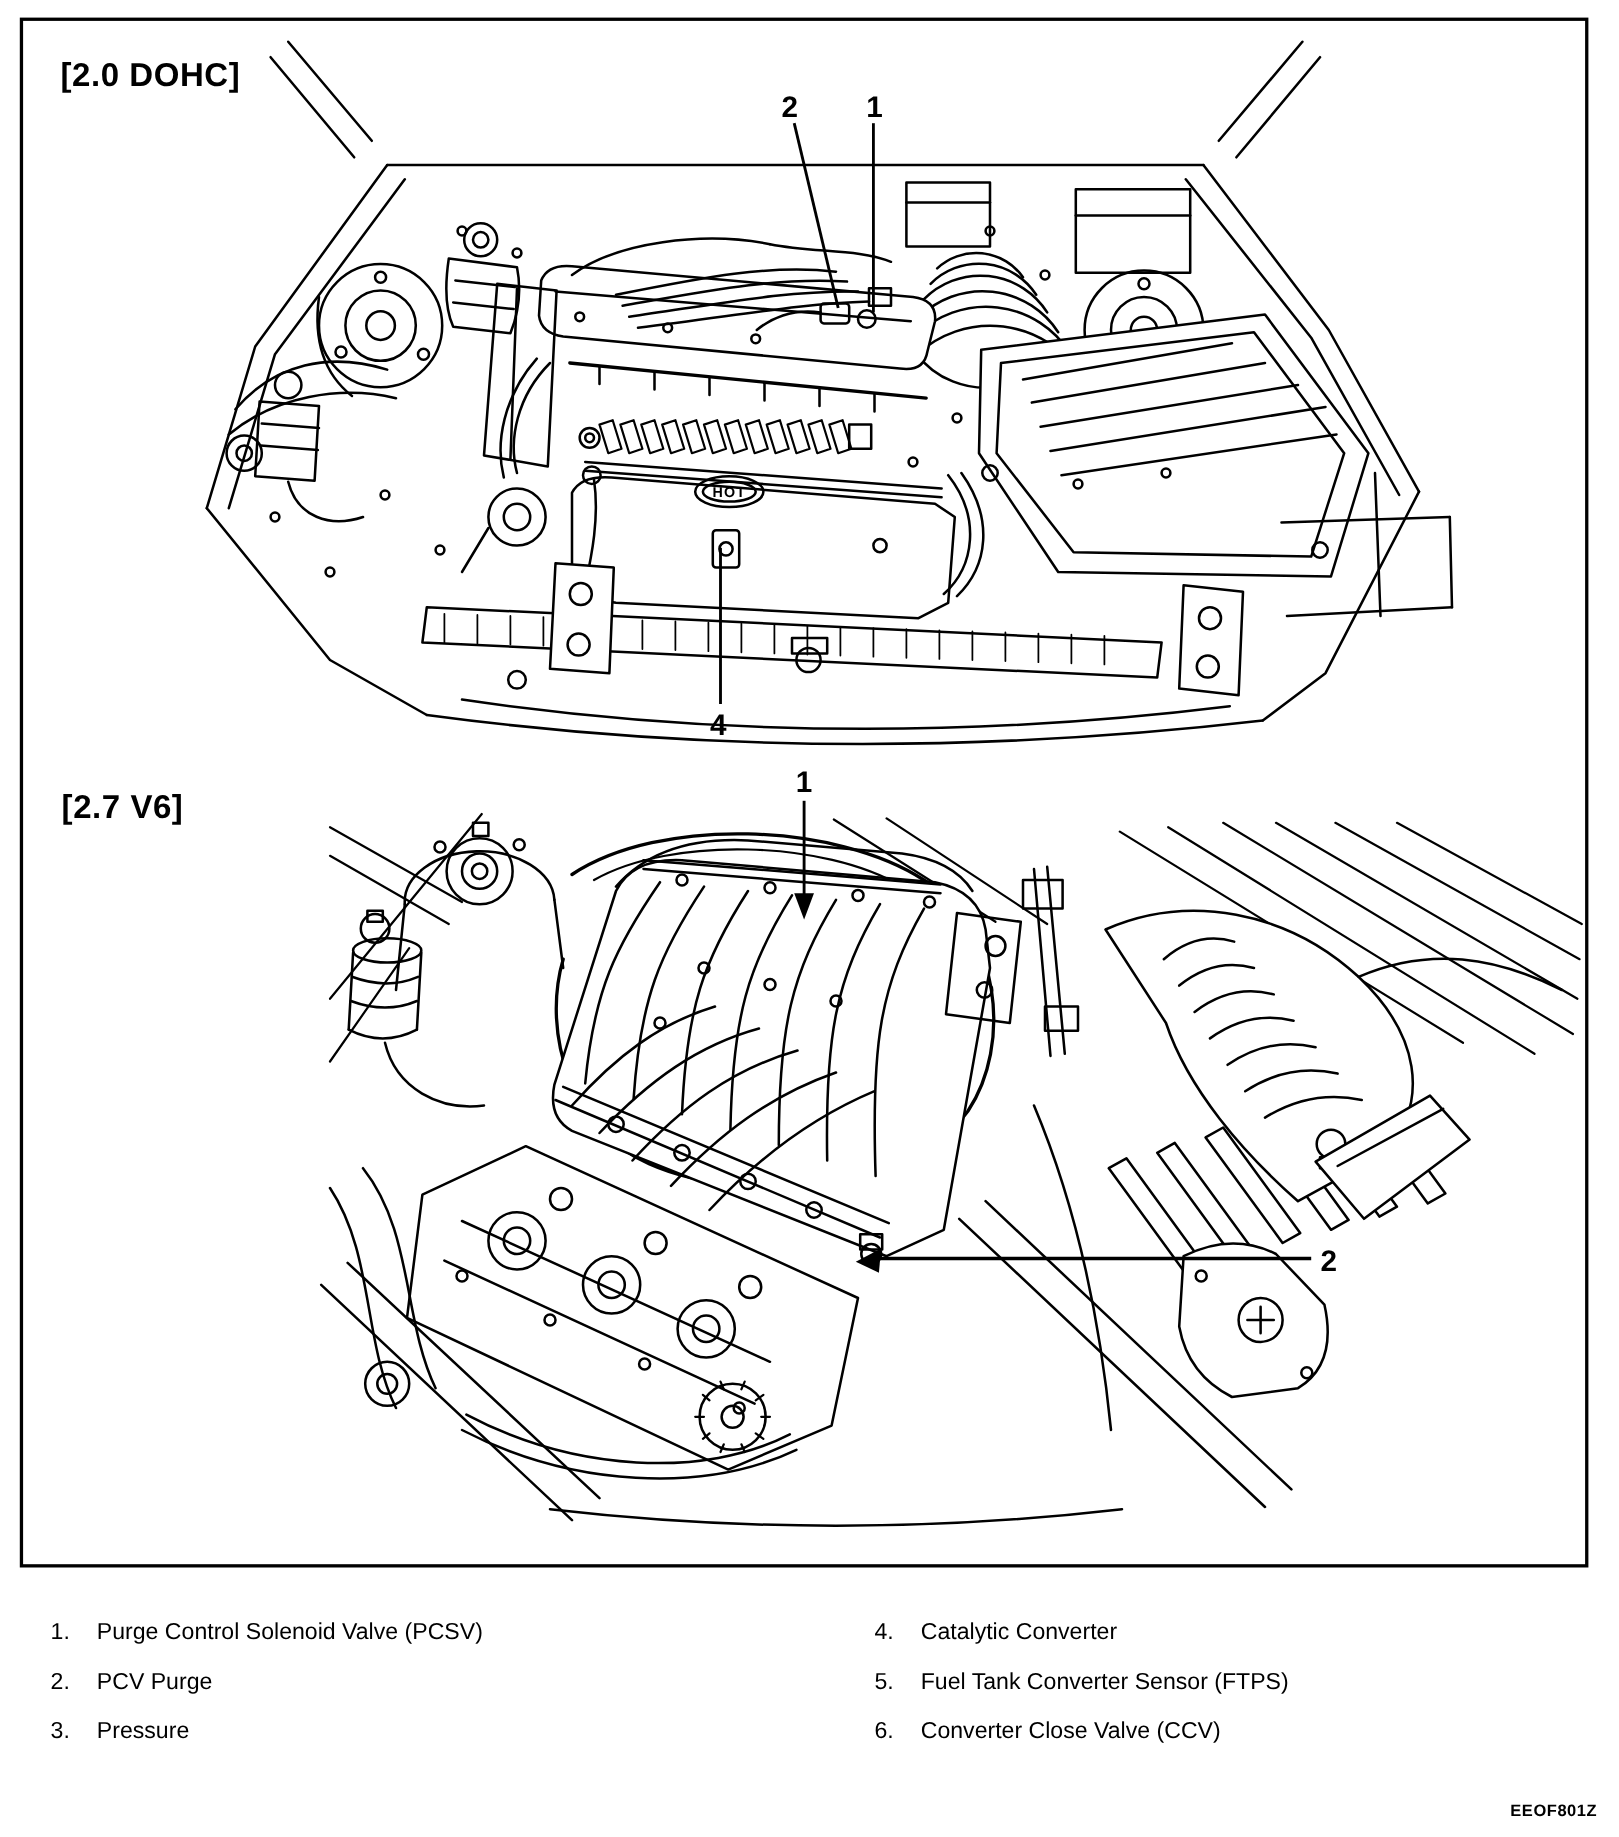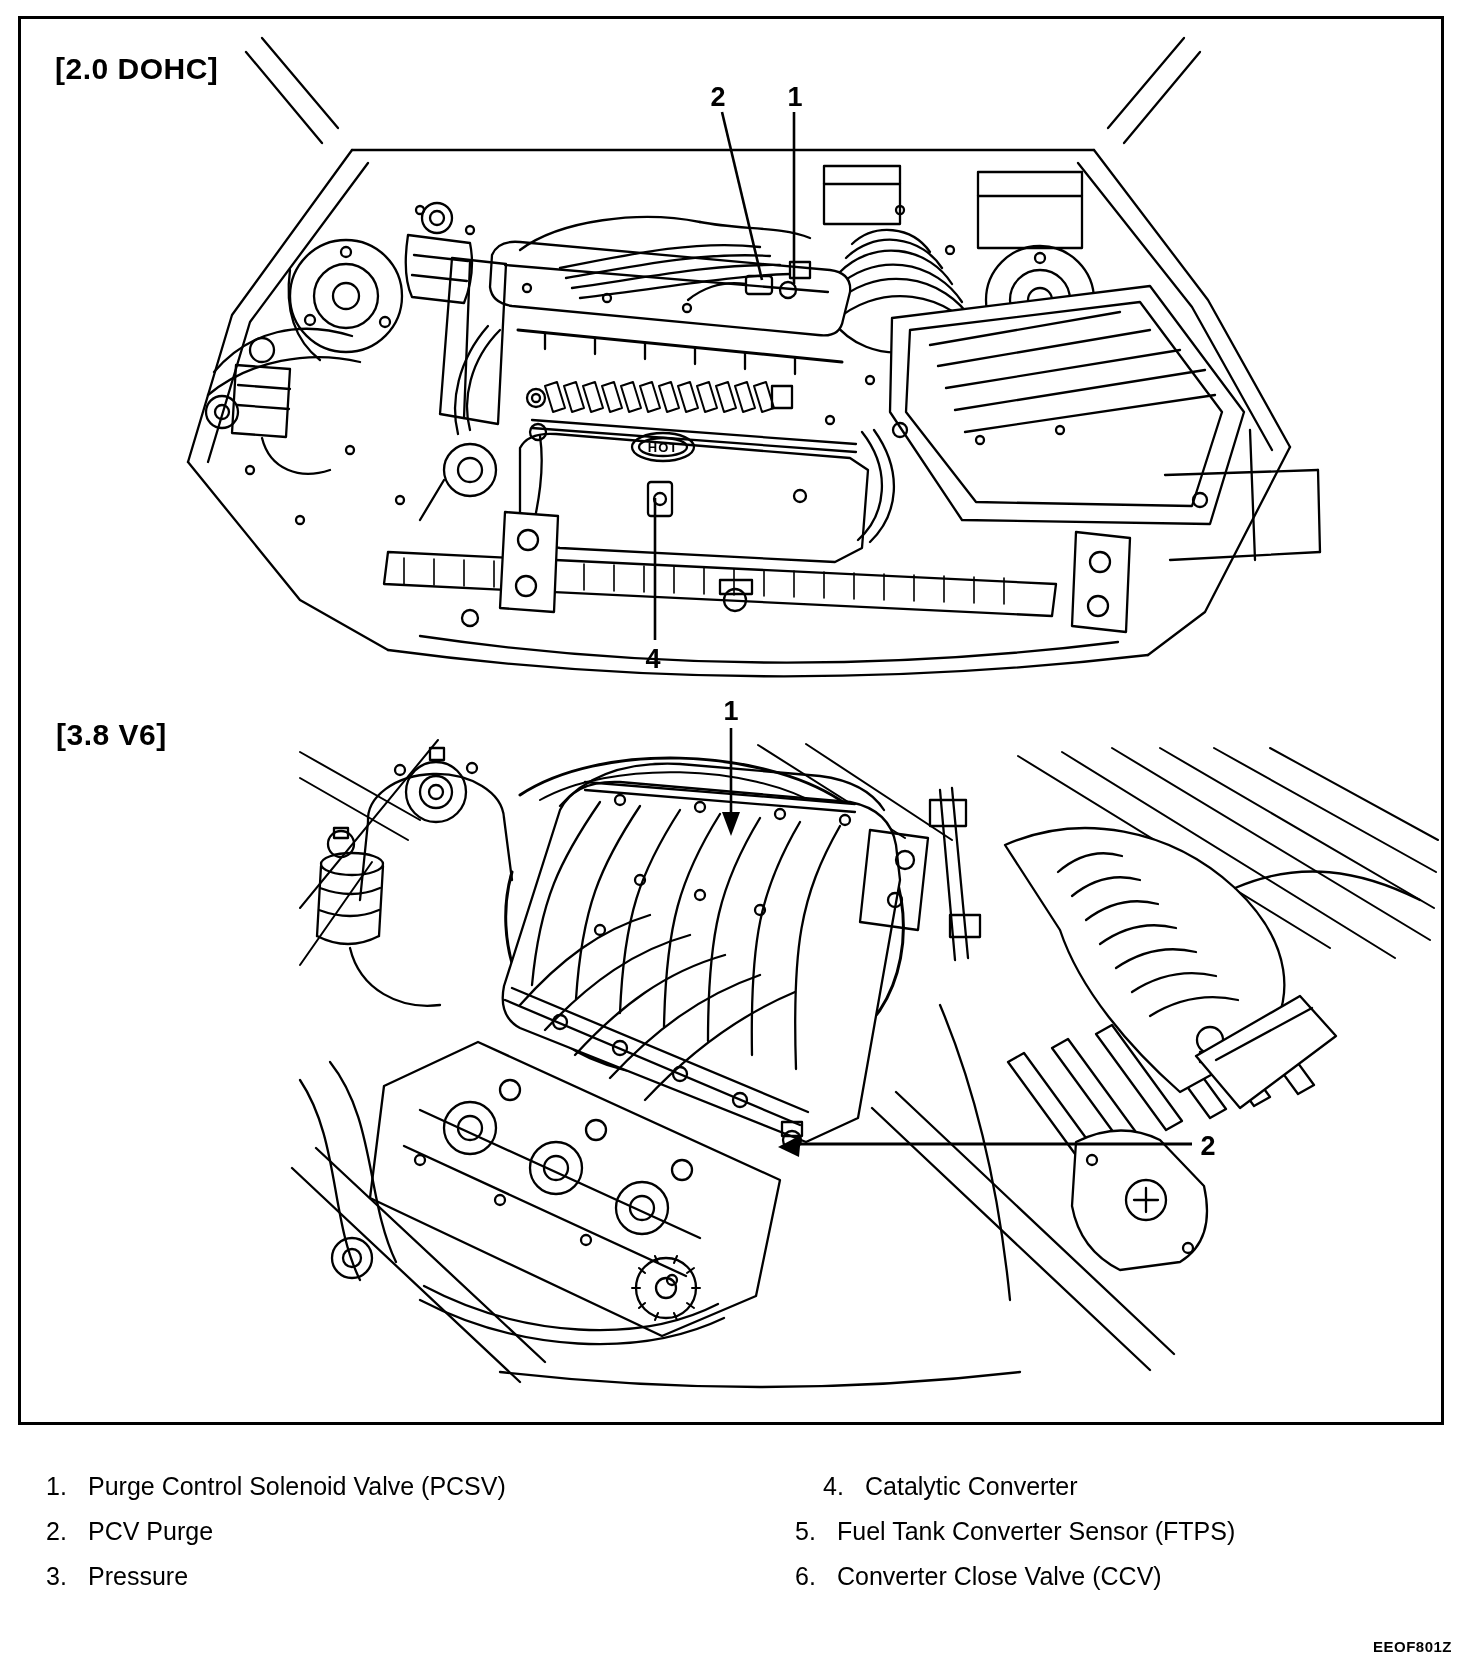"[3.8 V6]" div.diagram-label { text: 3.8 -> 2.7 }
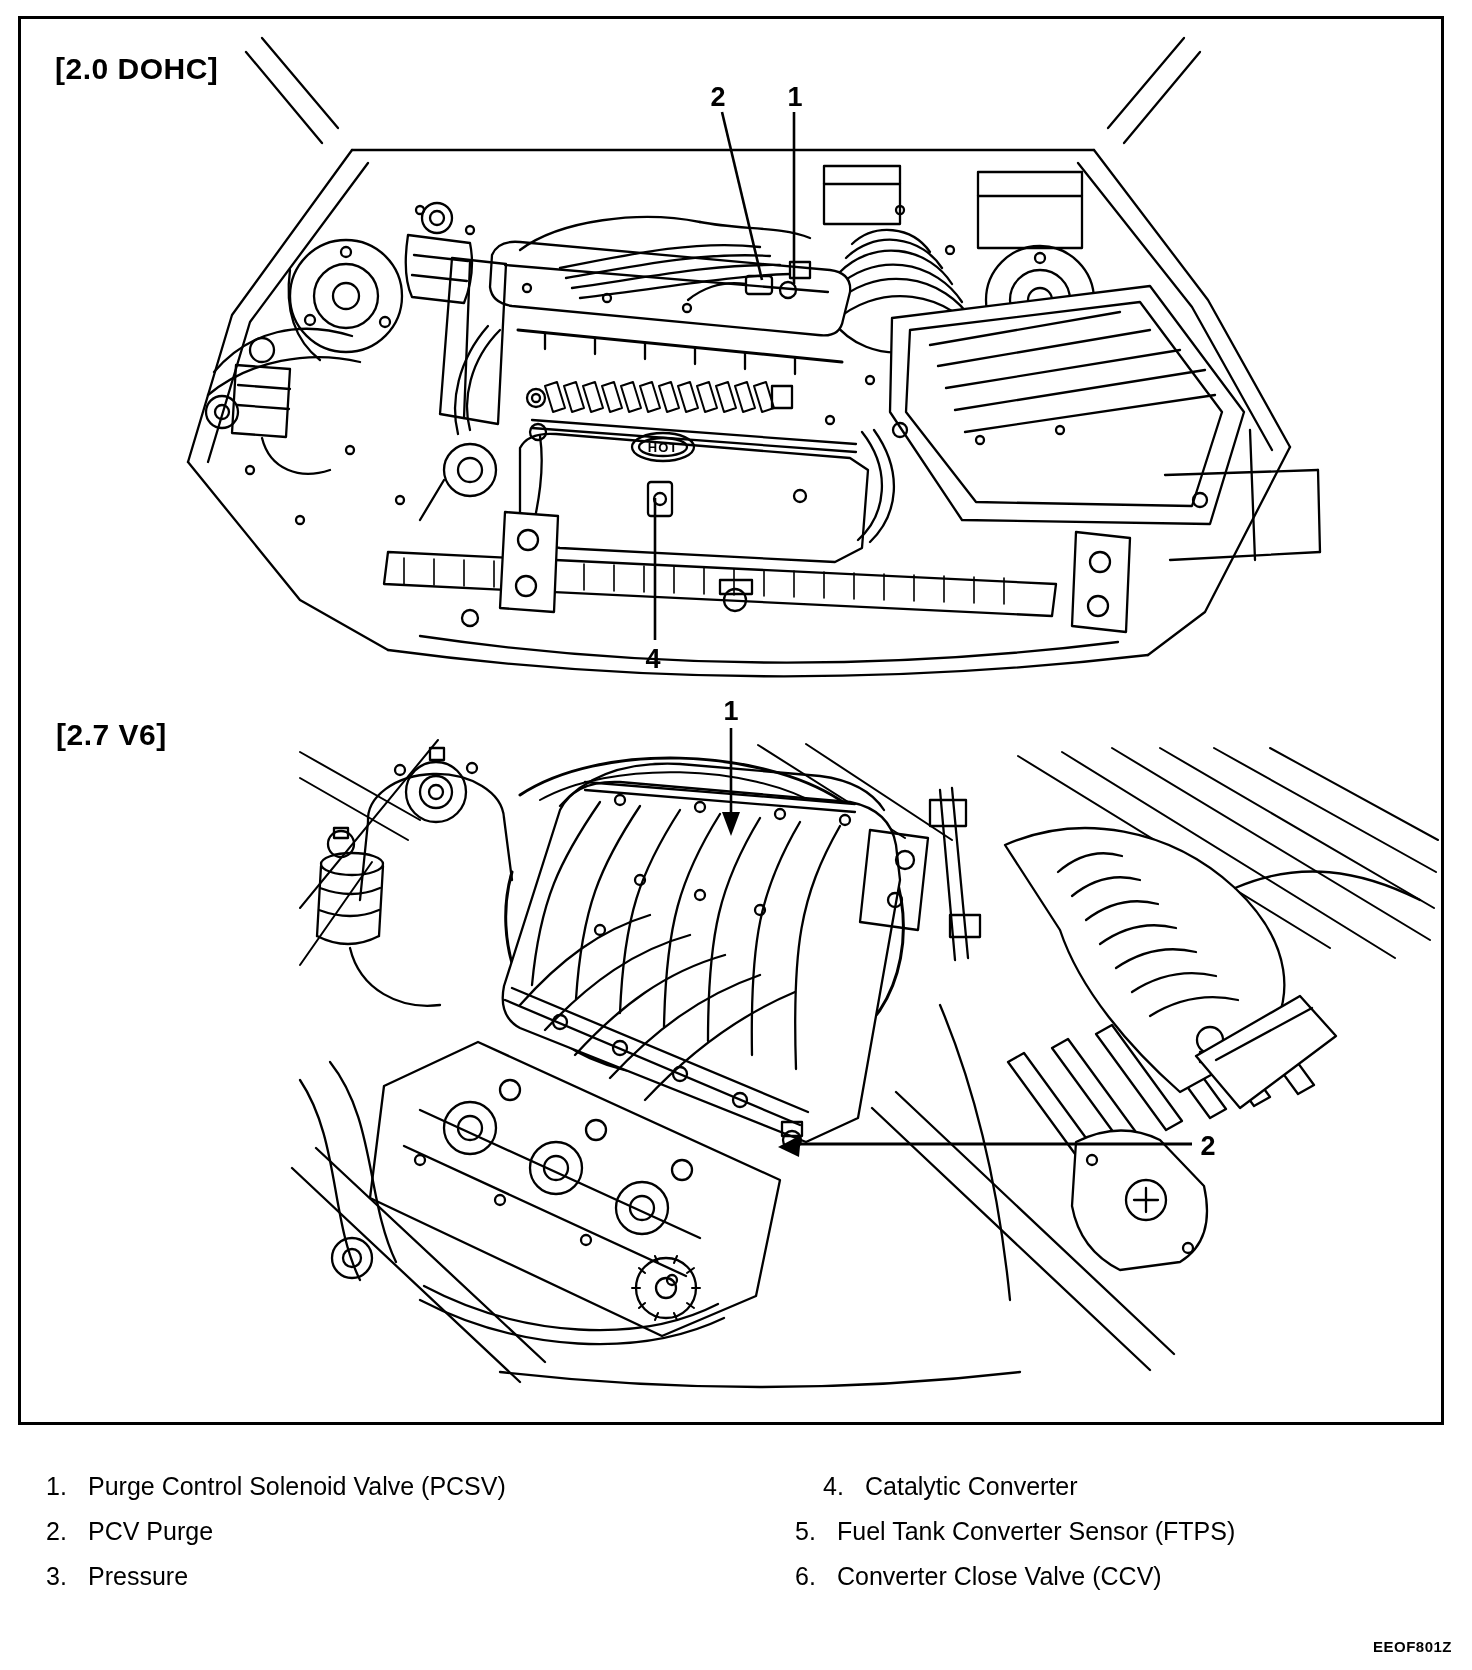"1. Purge Control Solenoid Valve" .legend-row { font-size: 25px -> 21px }
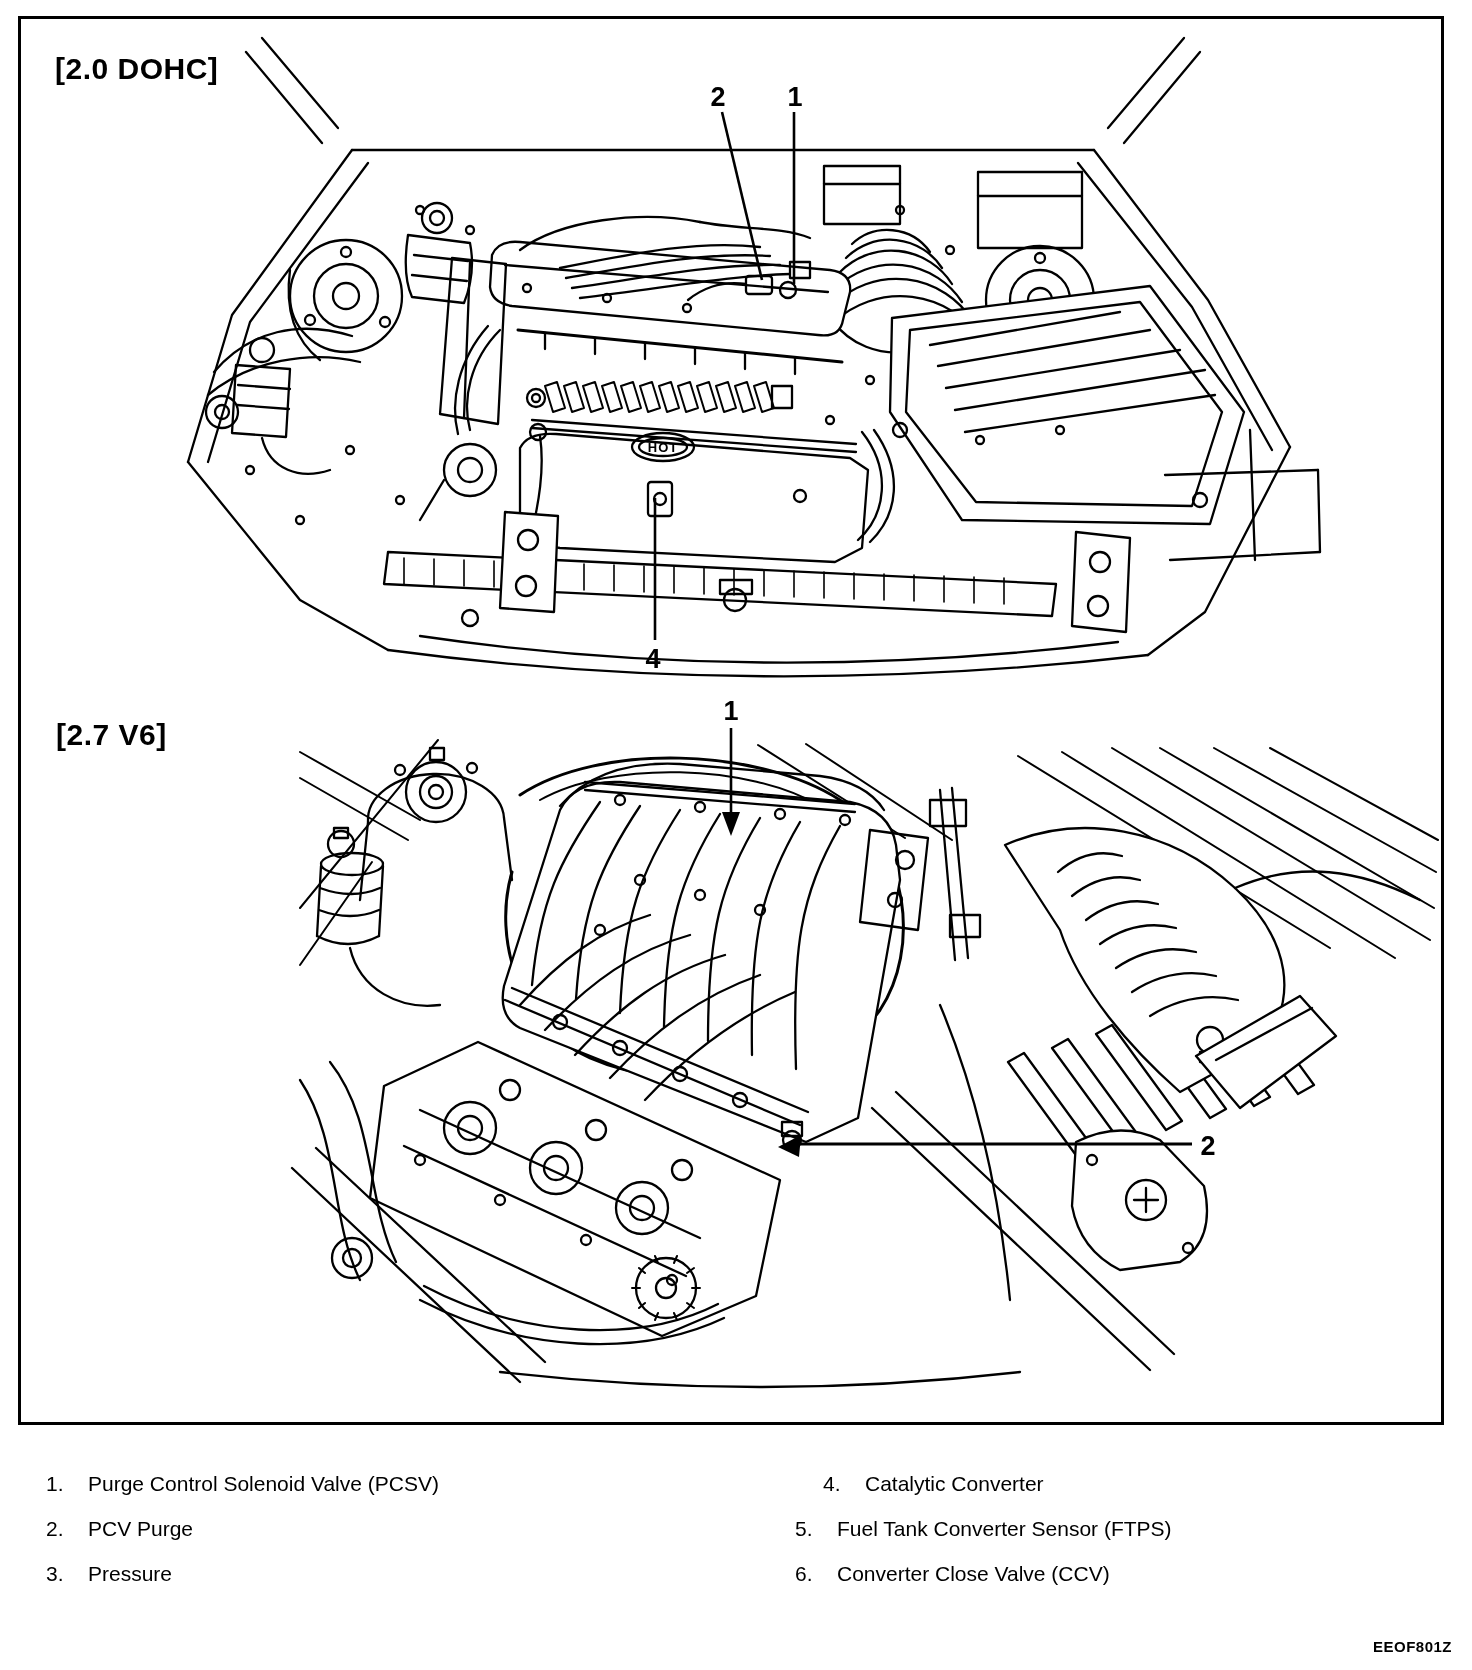"4. Catalytic Converter" div.legend-row { margin-left: 28px -> none }
